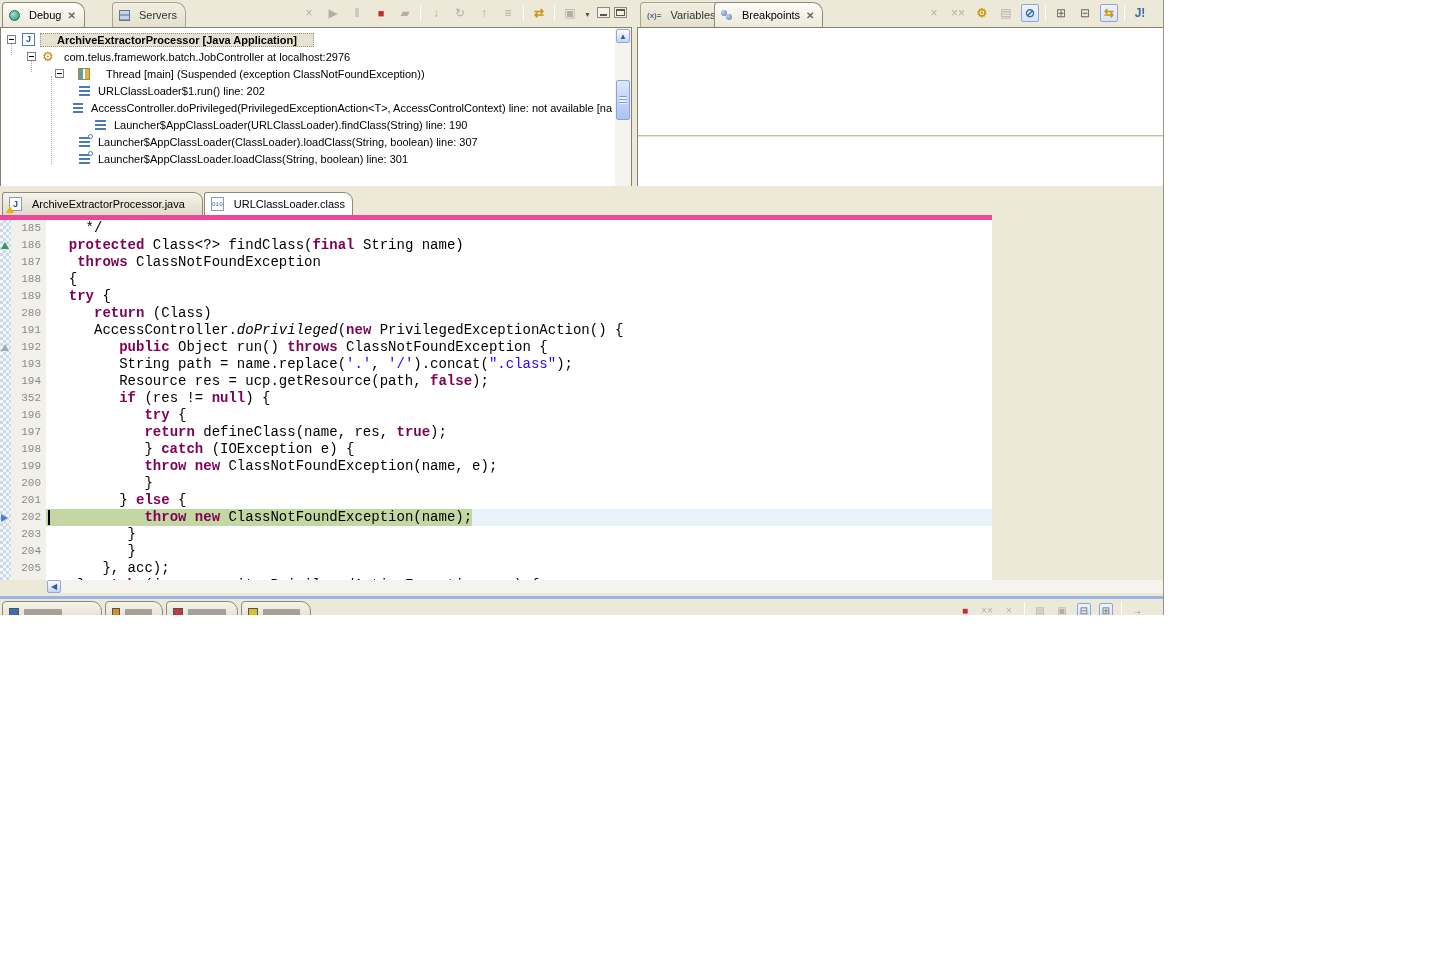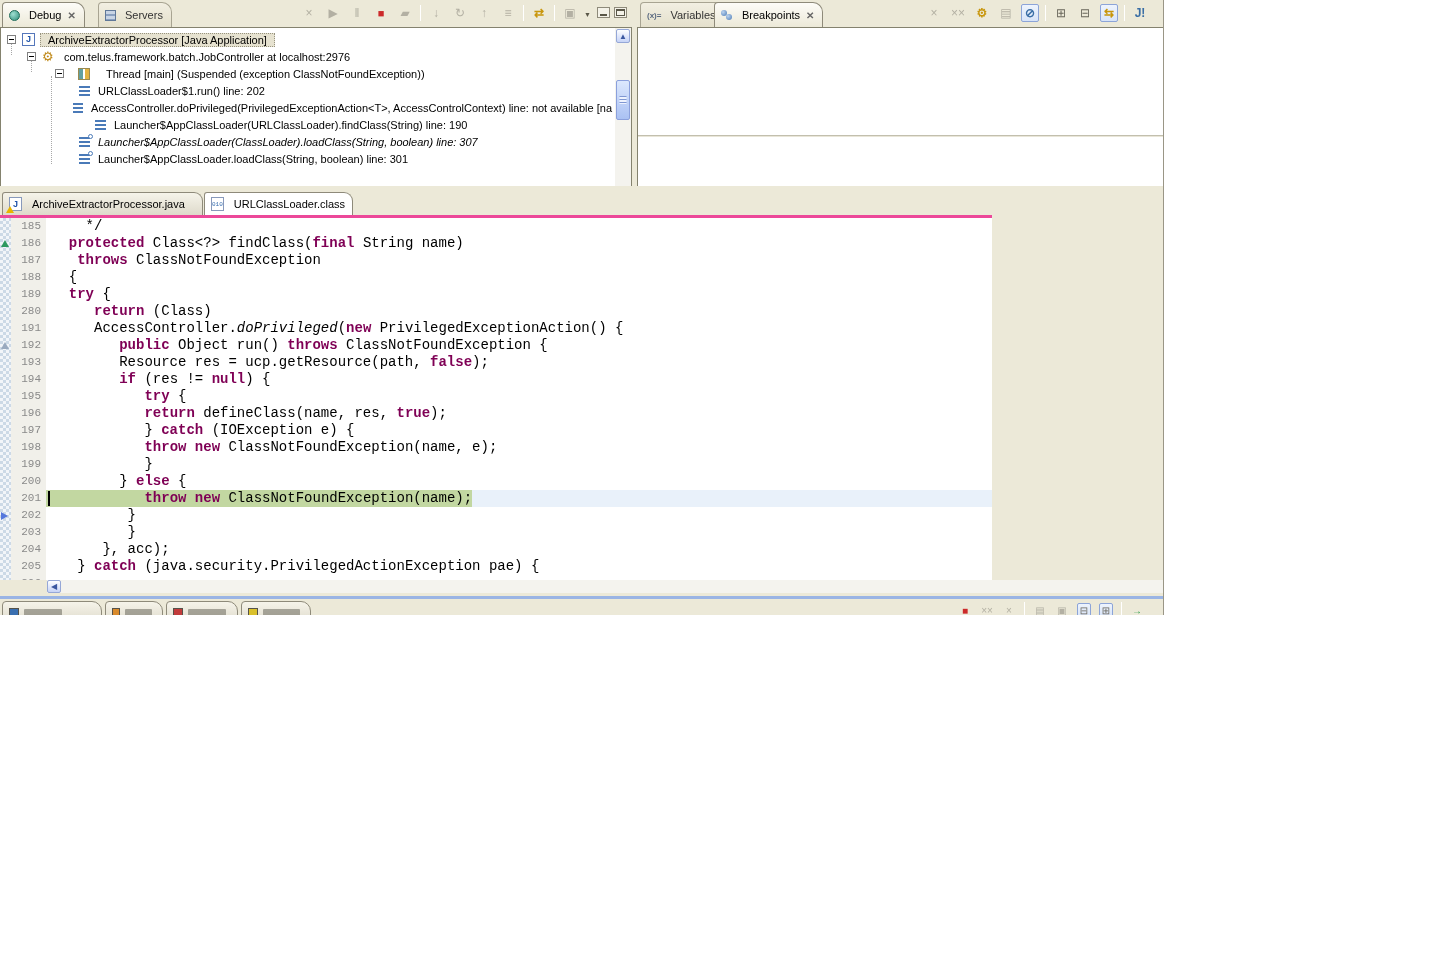"Servers" div.vtab { left: 98px -> 112px }
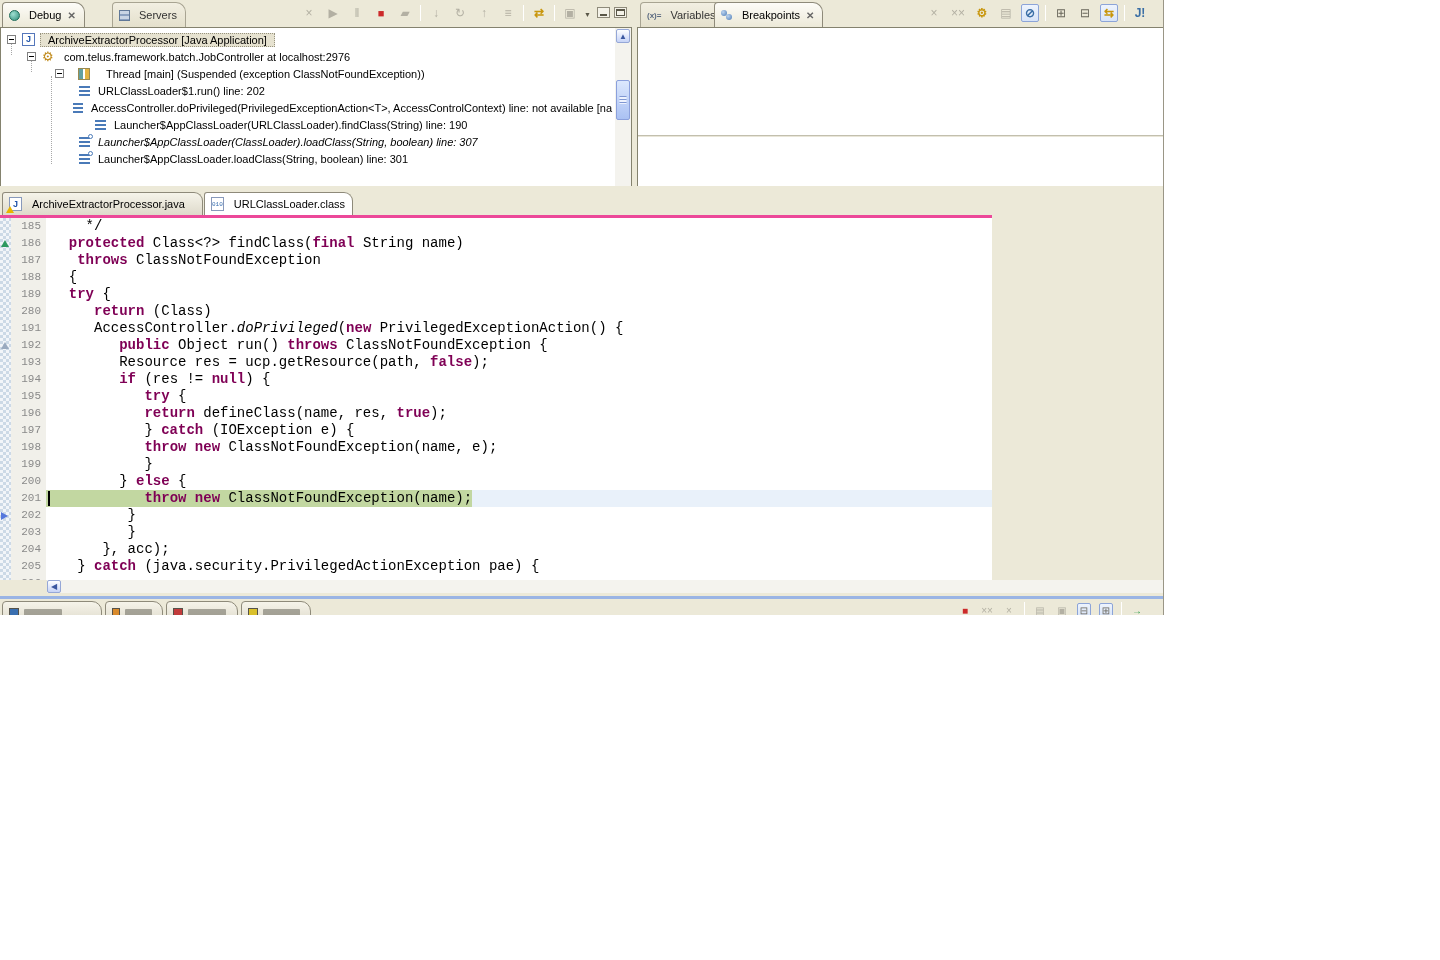"ArchiveExtractorProcessor [Java" .trow.selected .lbl { font-weight: none -> bold; padding: 0 7px -> 0 16px }
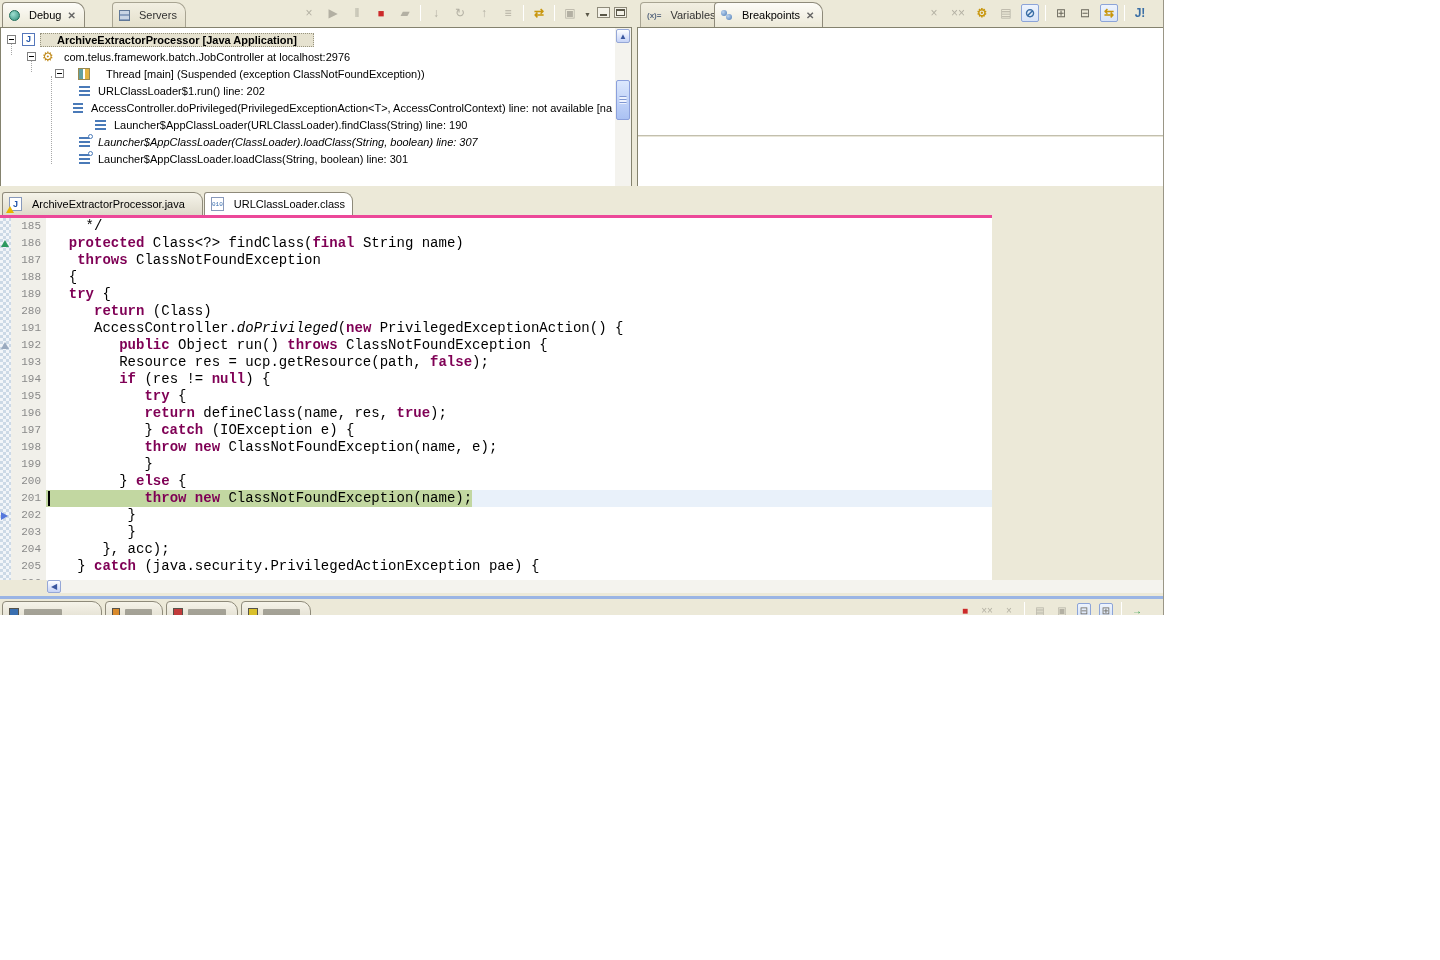"Launcher$AppClassLoader(ClassLoader).loa" div.trow { font-style: italic -> none }
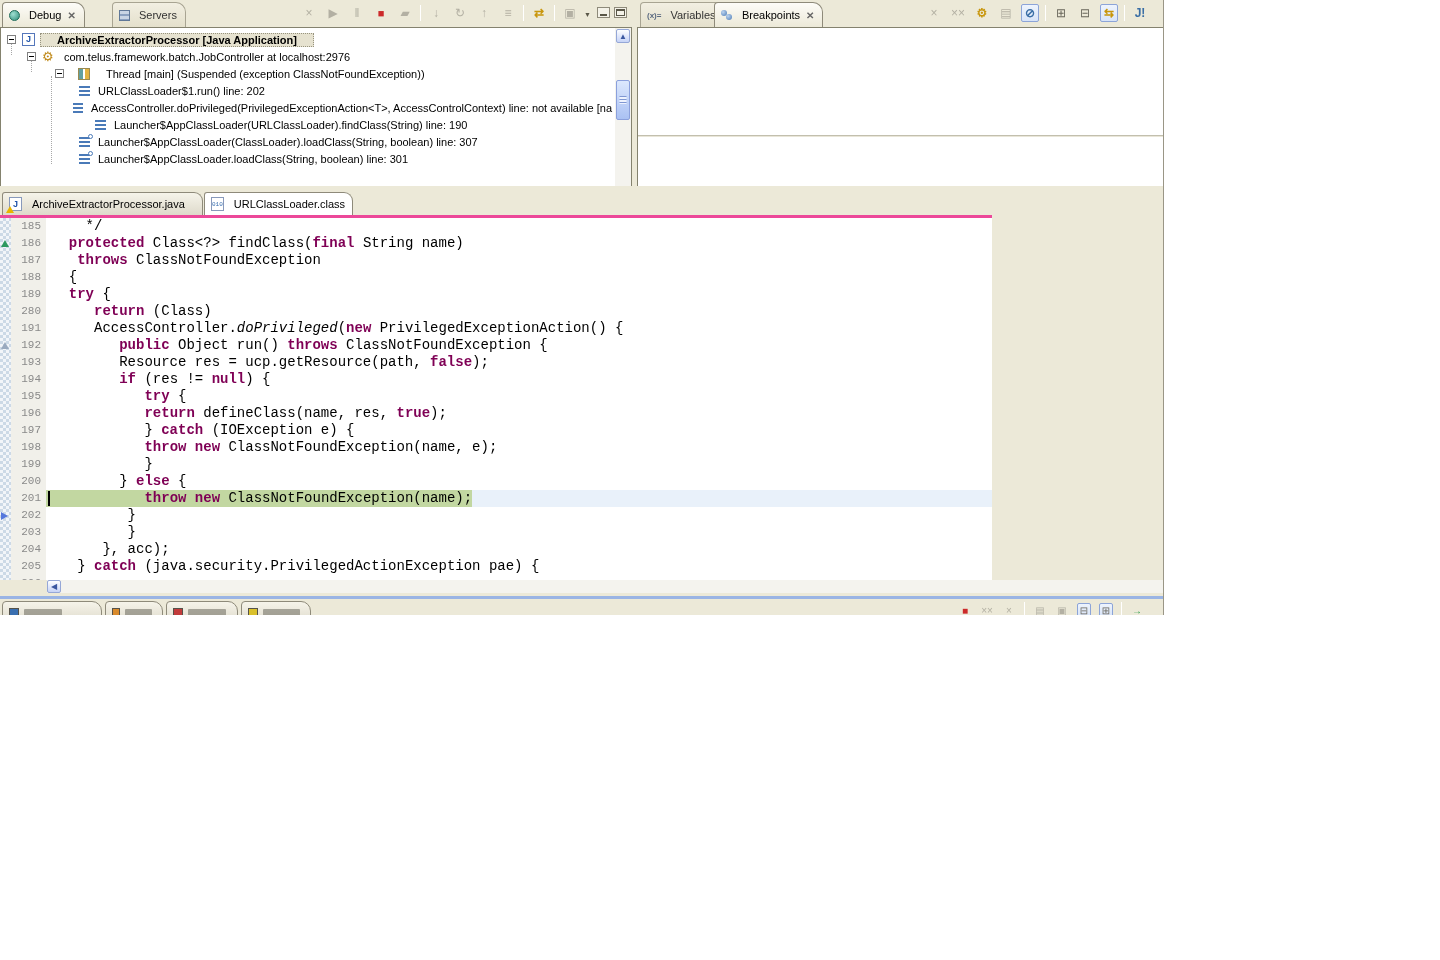"185" #codearea { border-top: 3px solid #ec4899 -> 5px solid #ec4899 }
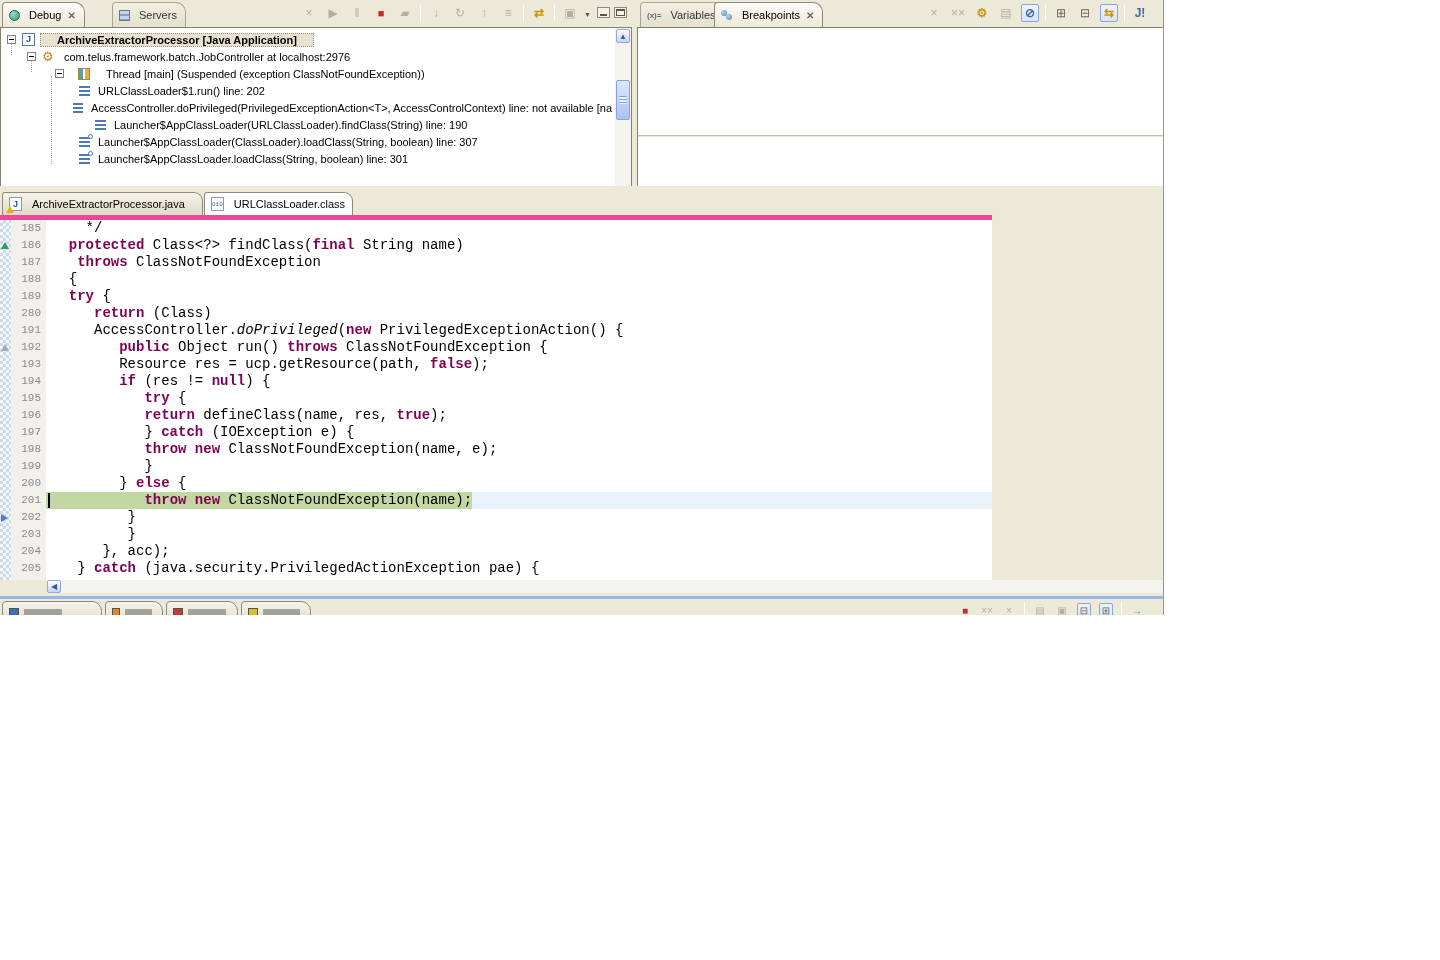"String path = name.replace('.'," div.cl { html: none -> <div><span><span> String path = name.replace(</span><span>'.'</span><span>, </span><span>'/'</span><span>).concat(</span><span>".class"</span><span>);</span></span></div> }
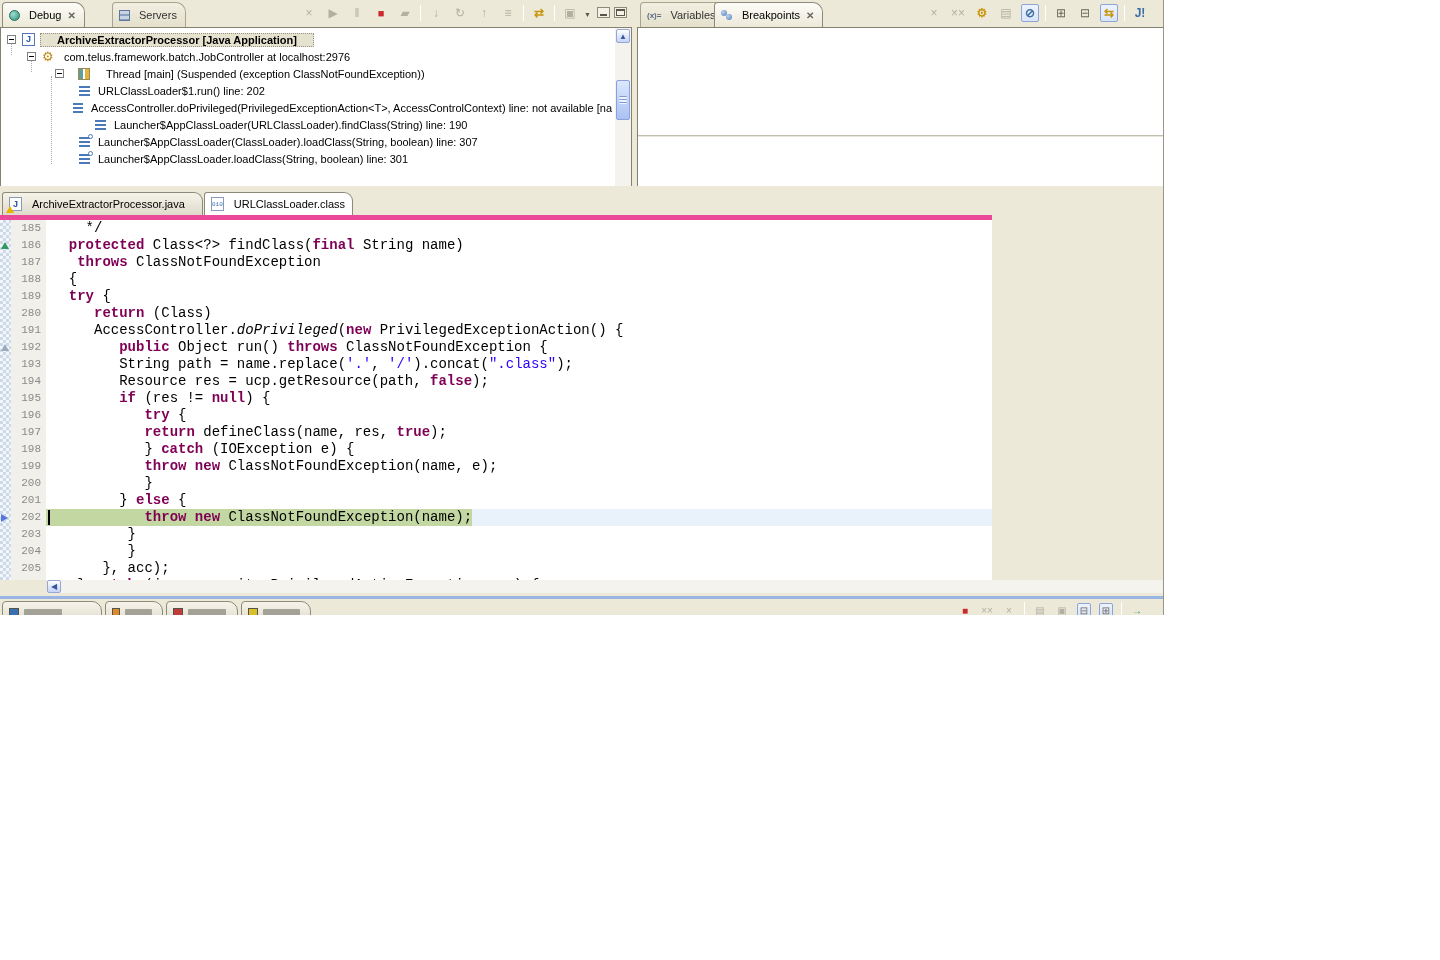"195" div.num { text: 195 -> 352 }
